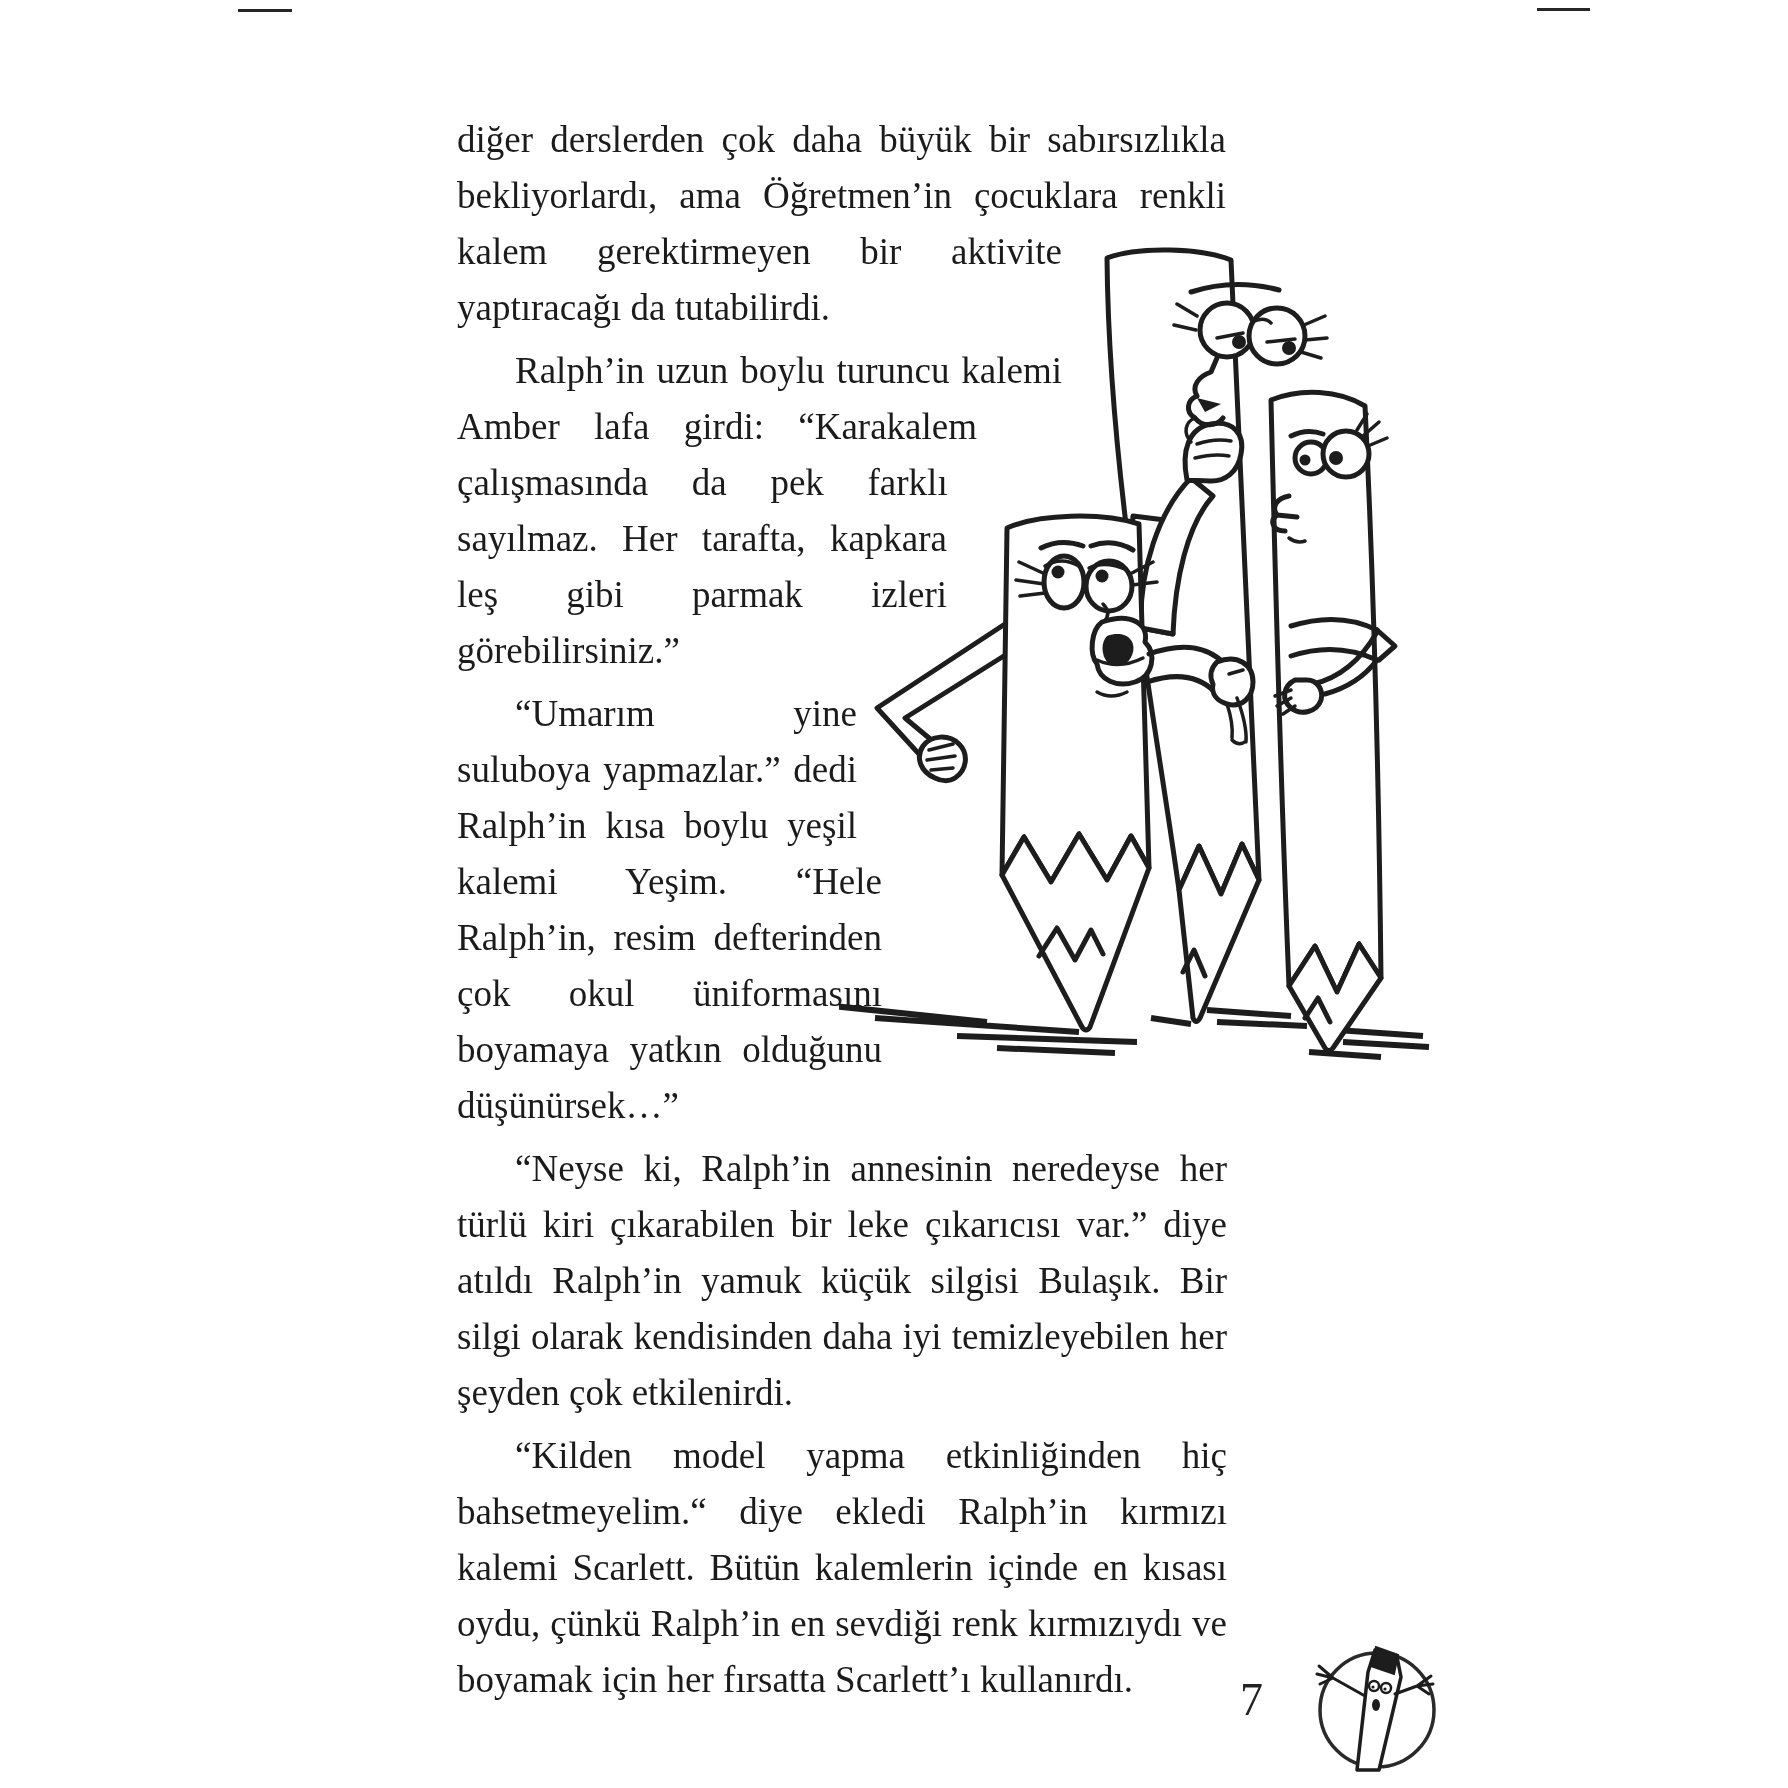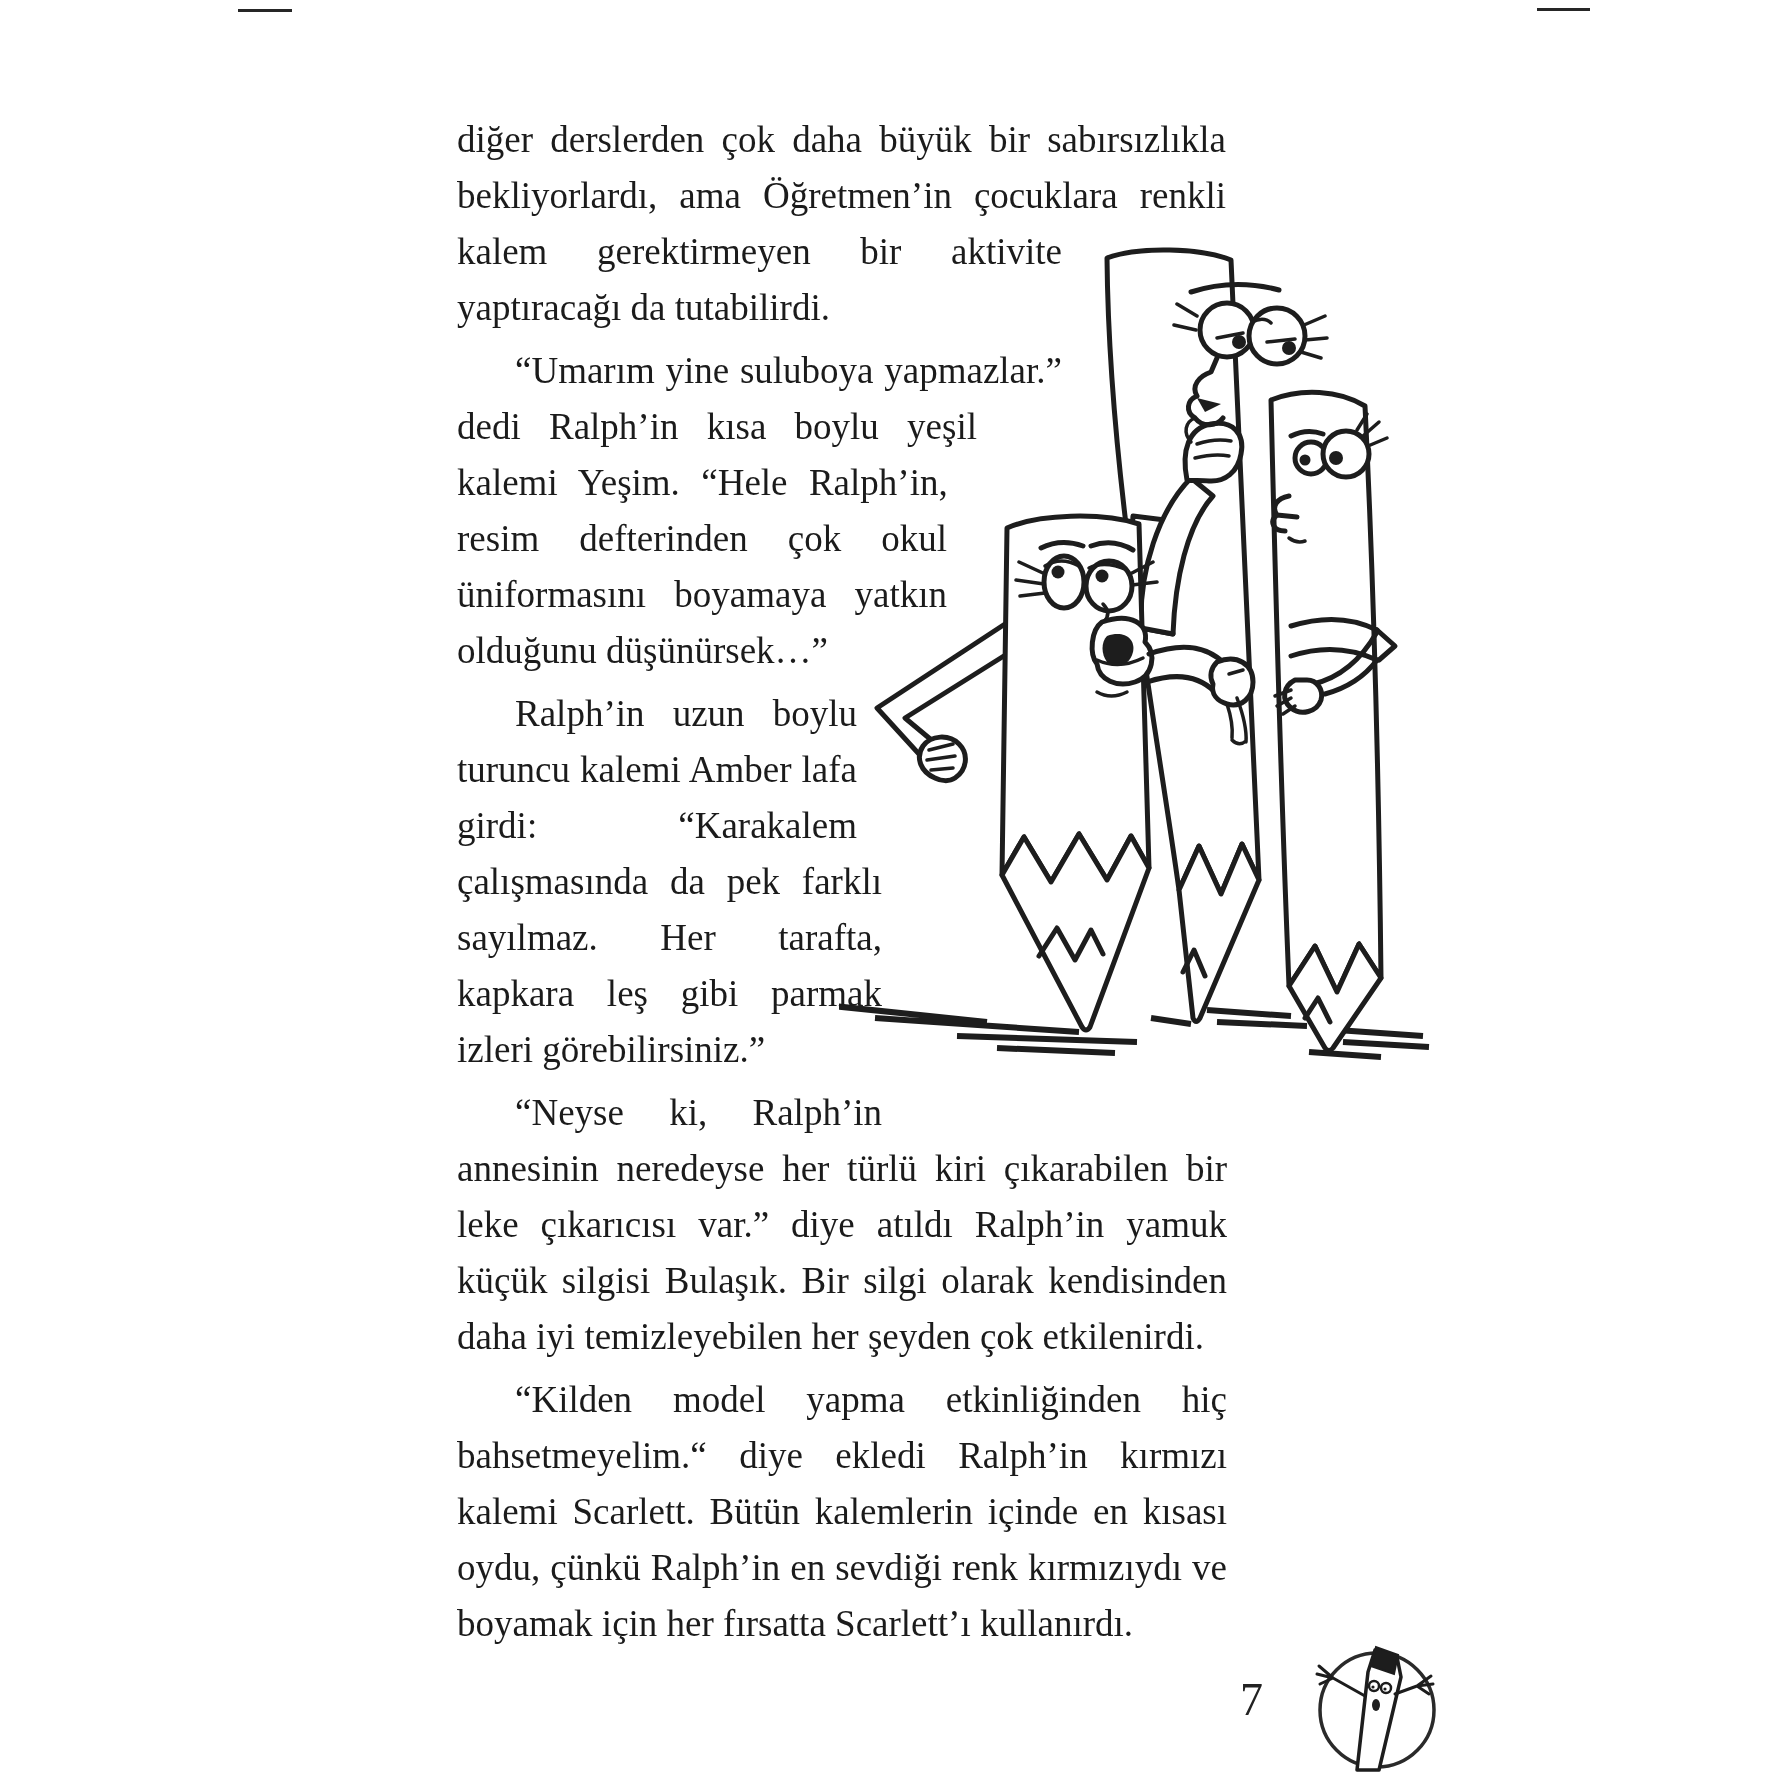"“Umarım yine suluboya yapmazlar.” dedi" p.para { order: before "Ralph’in uzun boylu tu­runcu kalemi" -> after "Ralph’in uzun boylu tu­runcu kalemi" }
